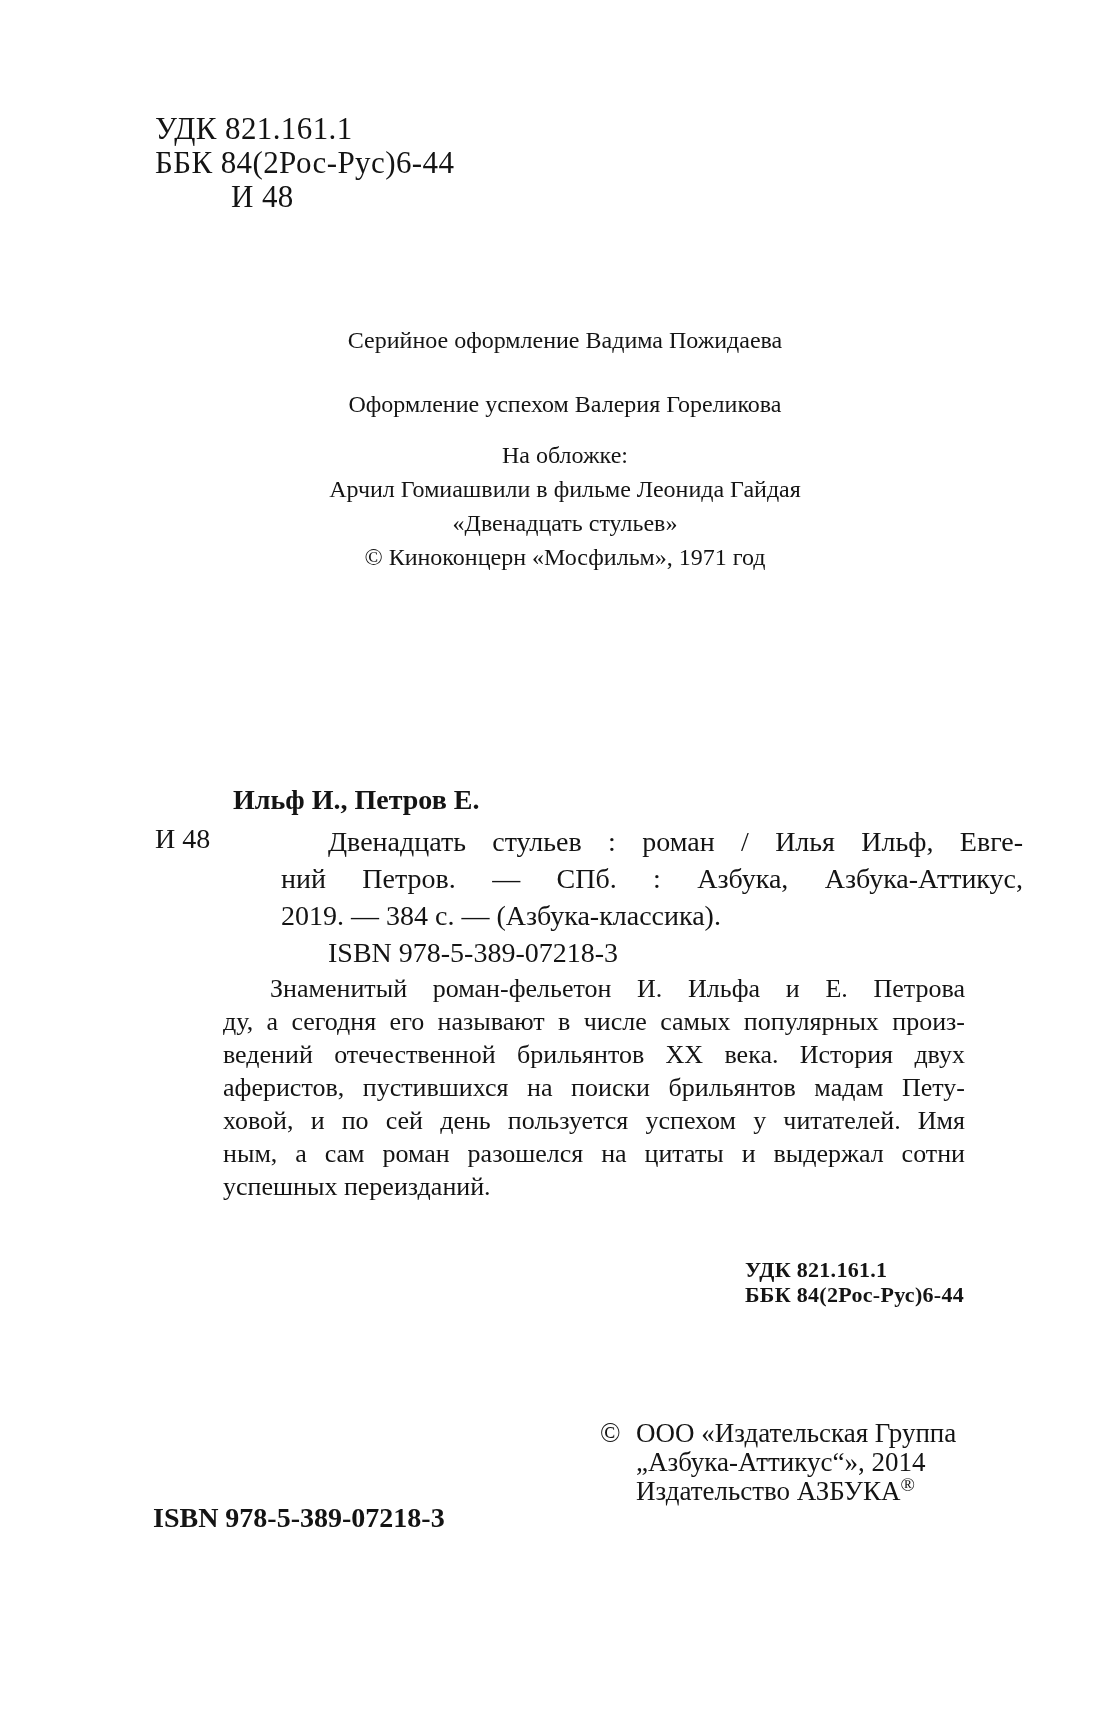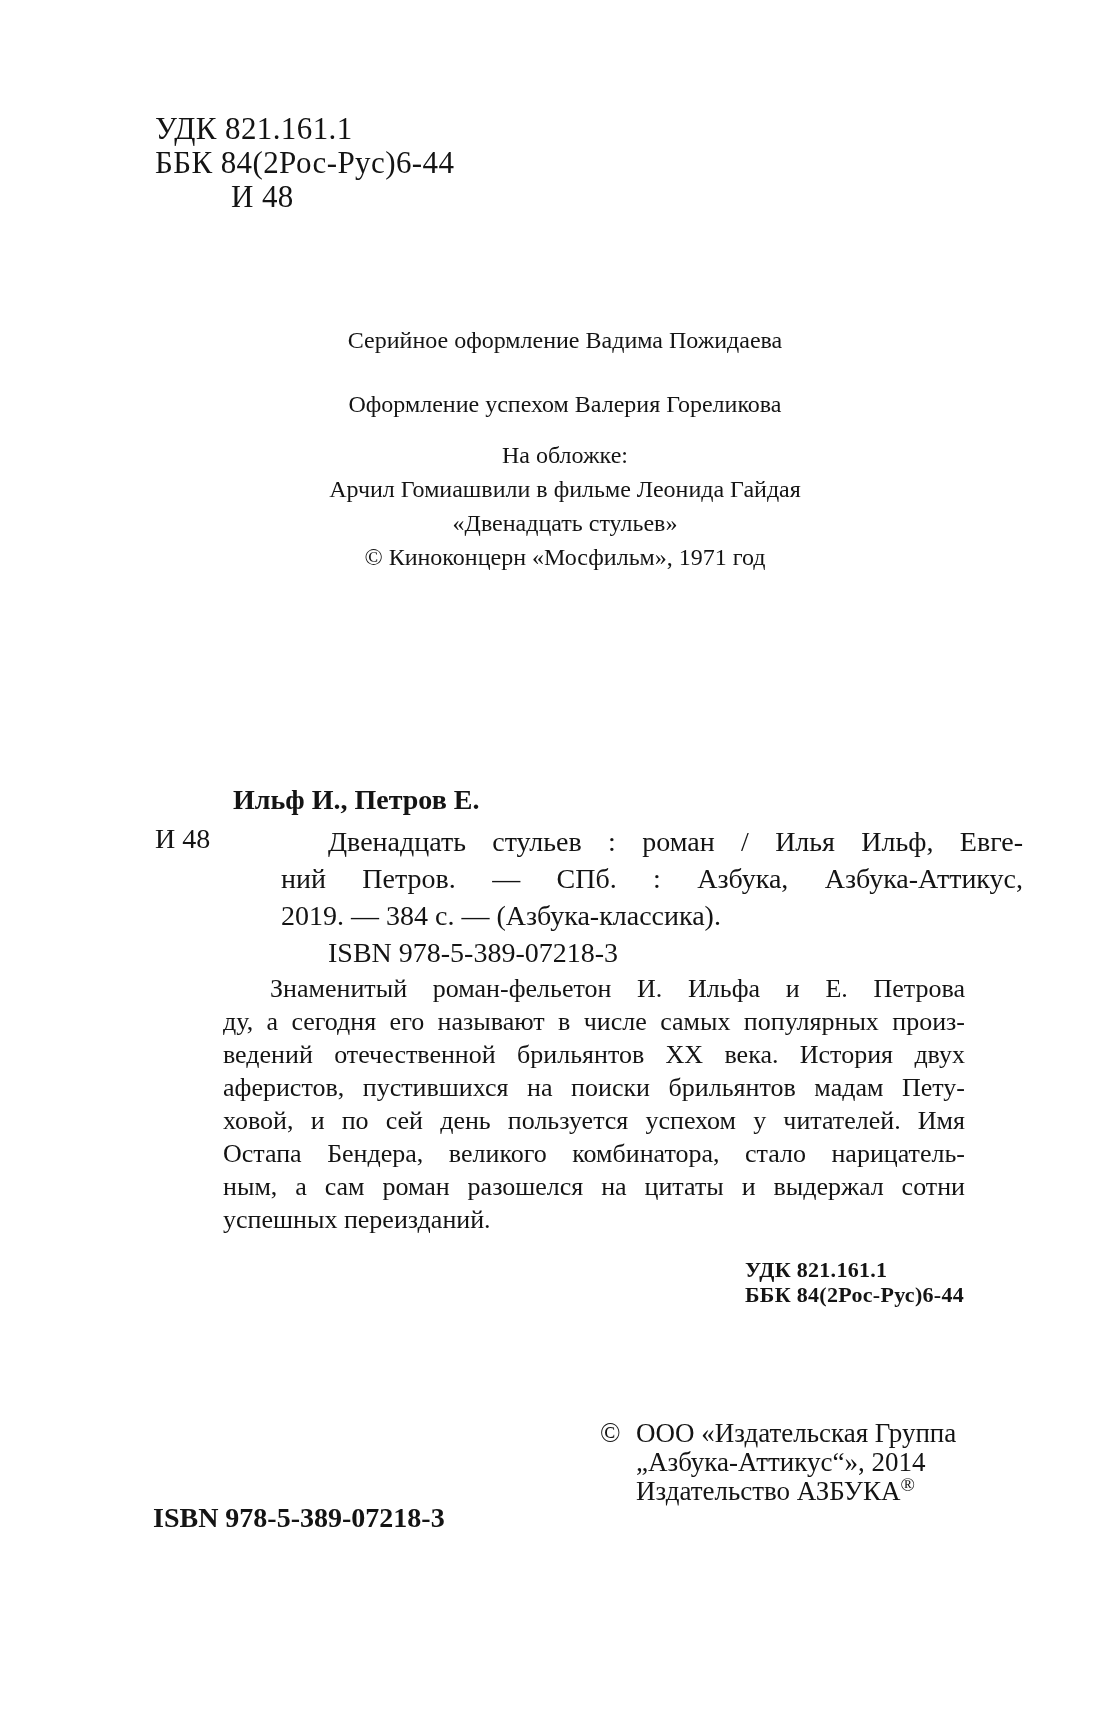"Остапа Бендера, великого комбинатора," div.j { html: <div>Остапа Бендера, великого комбинатора, стало нарицатель-</div> -> none }
